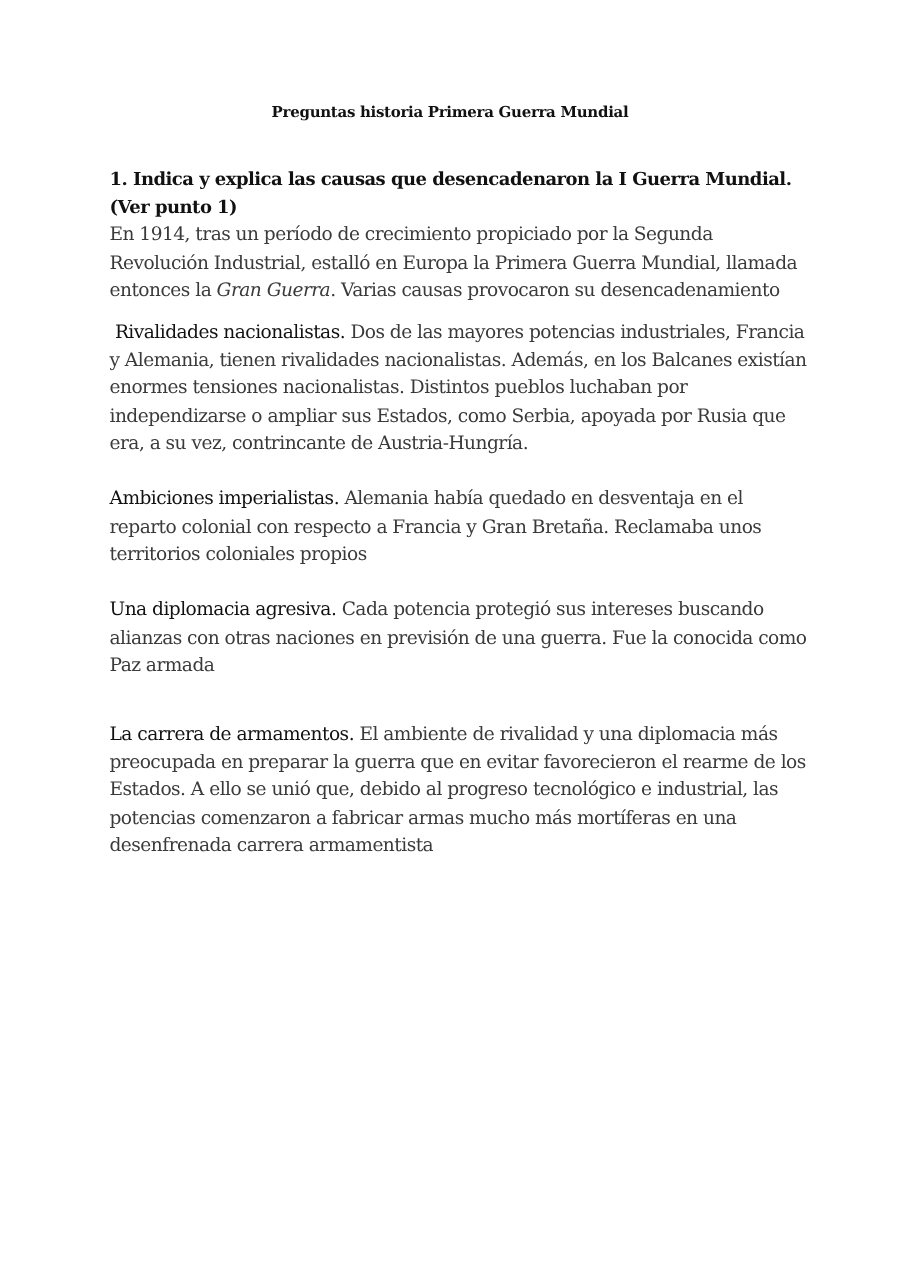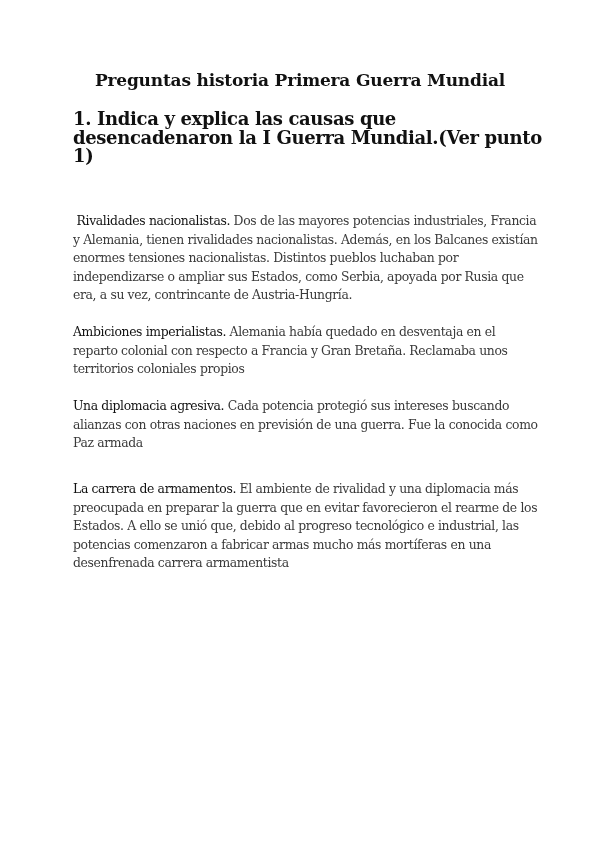"Preguntas historia Primera Guerra" .title { font-size: 17px -> 10px }
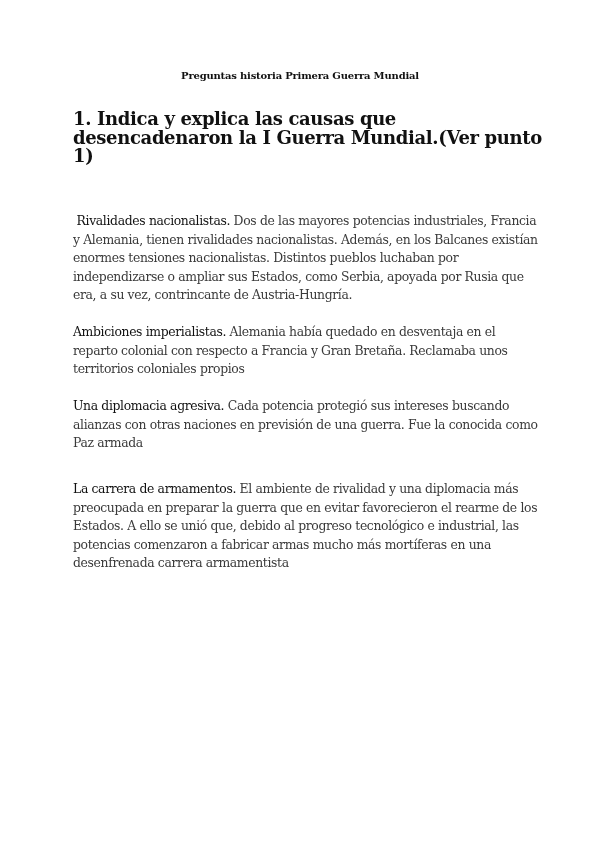"1. Indica y explica las" .q-heading { font-size: 18px -> 12px }
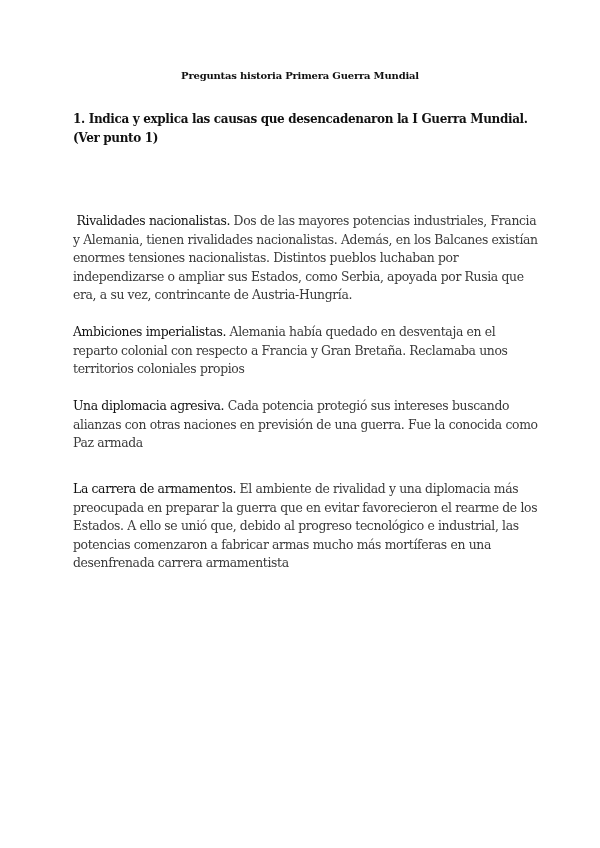"En 1914, tras un período" div { html: none -> <div><span>En 1914, tras un período de crecimiento propiciado por la Segunda Revolución Industrial, estalló en Europa la Primera Guerra Mundial, llamada entonces la </span><em>Gran Guerra</em><span>. Varias causas provocaron su desencadenamiento</span></div> }
